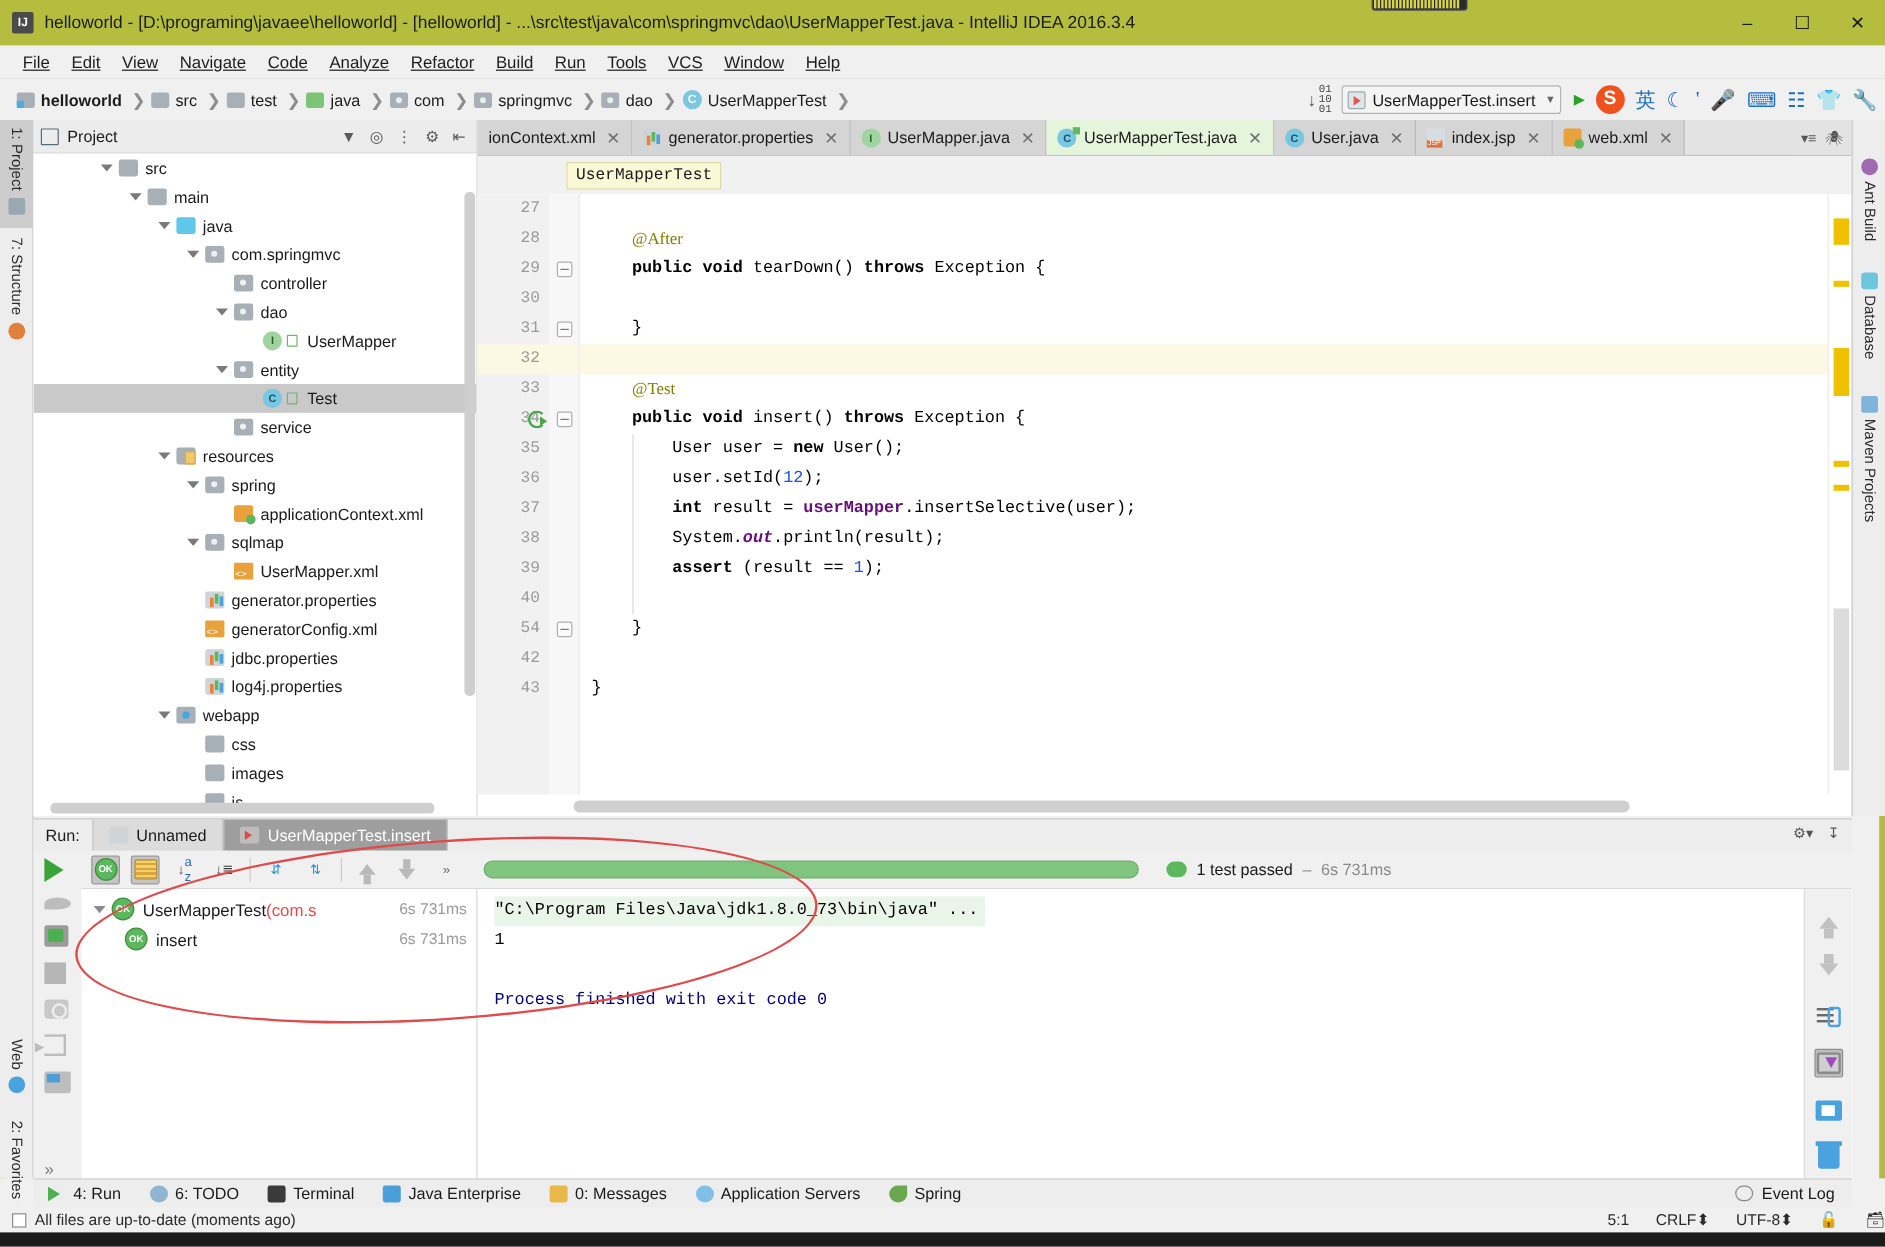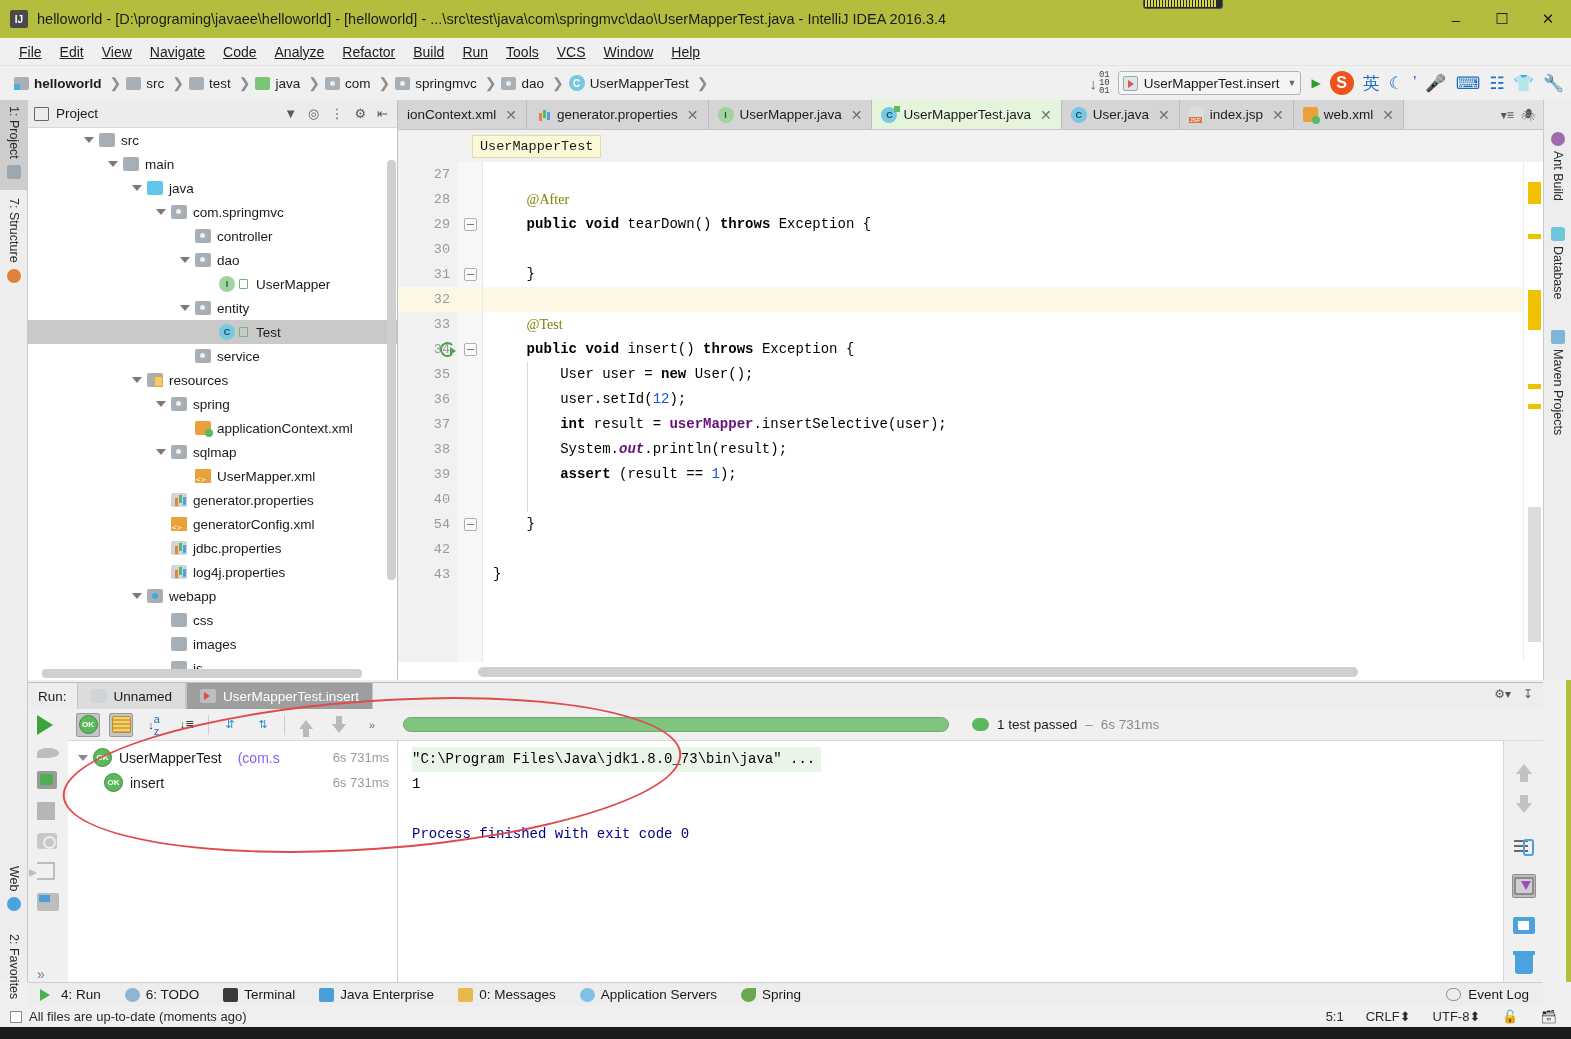"(com.s" .ttrow .pkg-dim { color: #8b5cf6 -> #ef4444; margin-left: 16px -> 0 }
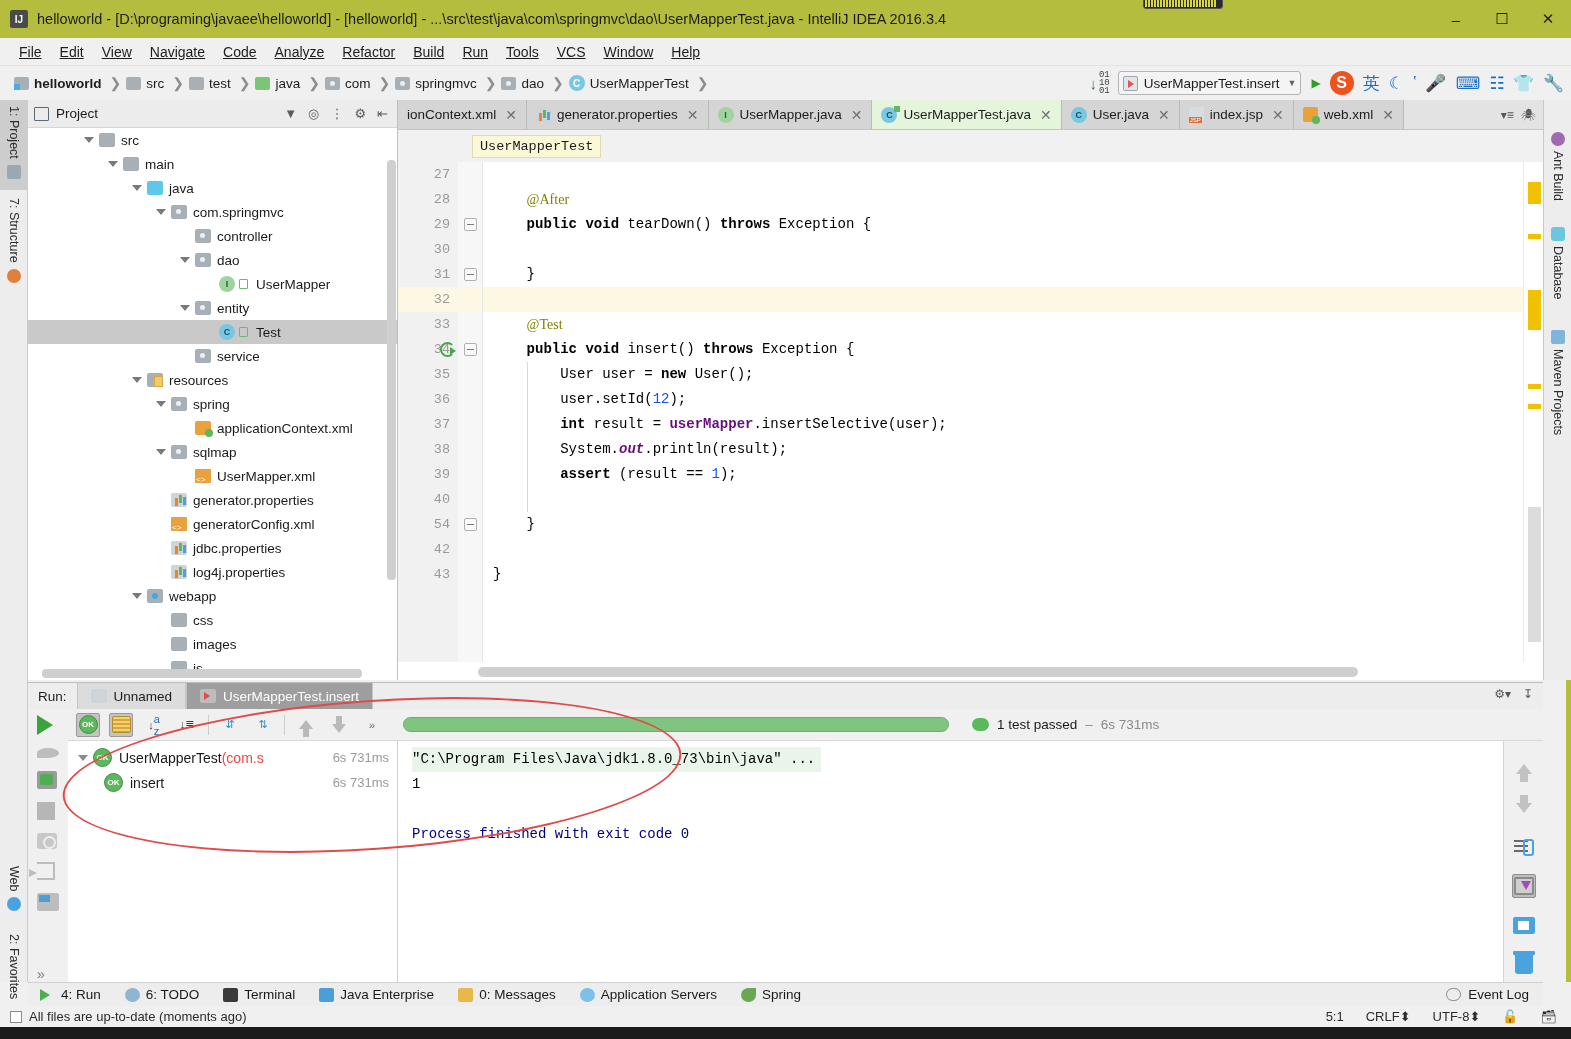"5:1" #statusline .sl-right { padding-right: 14px -> none }
